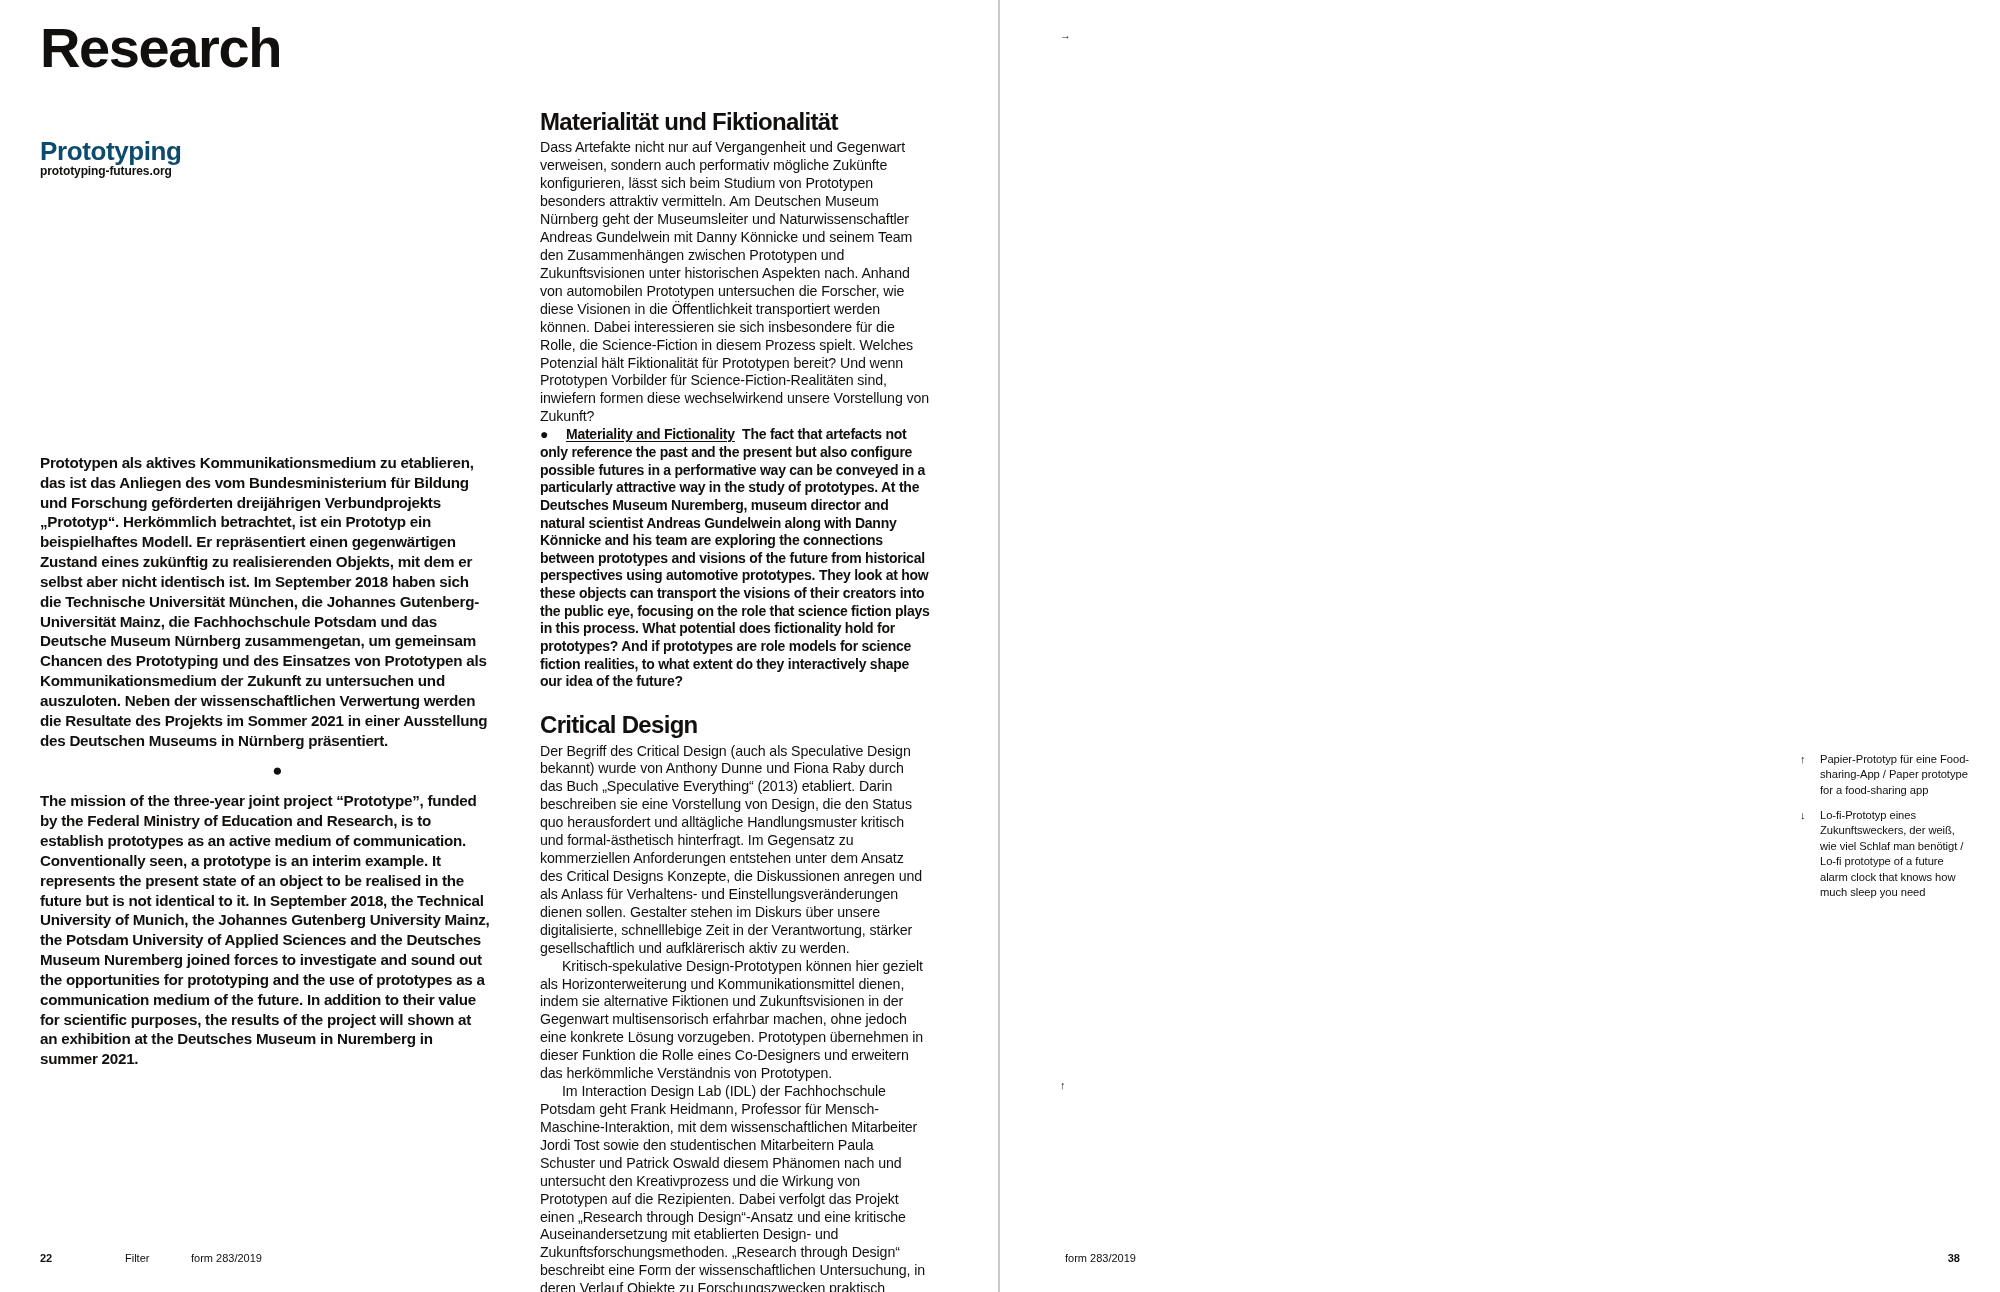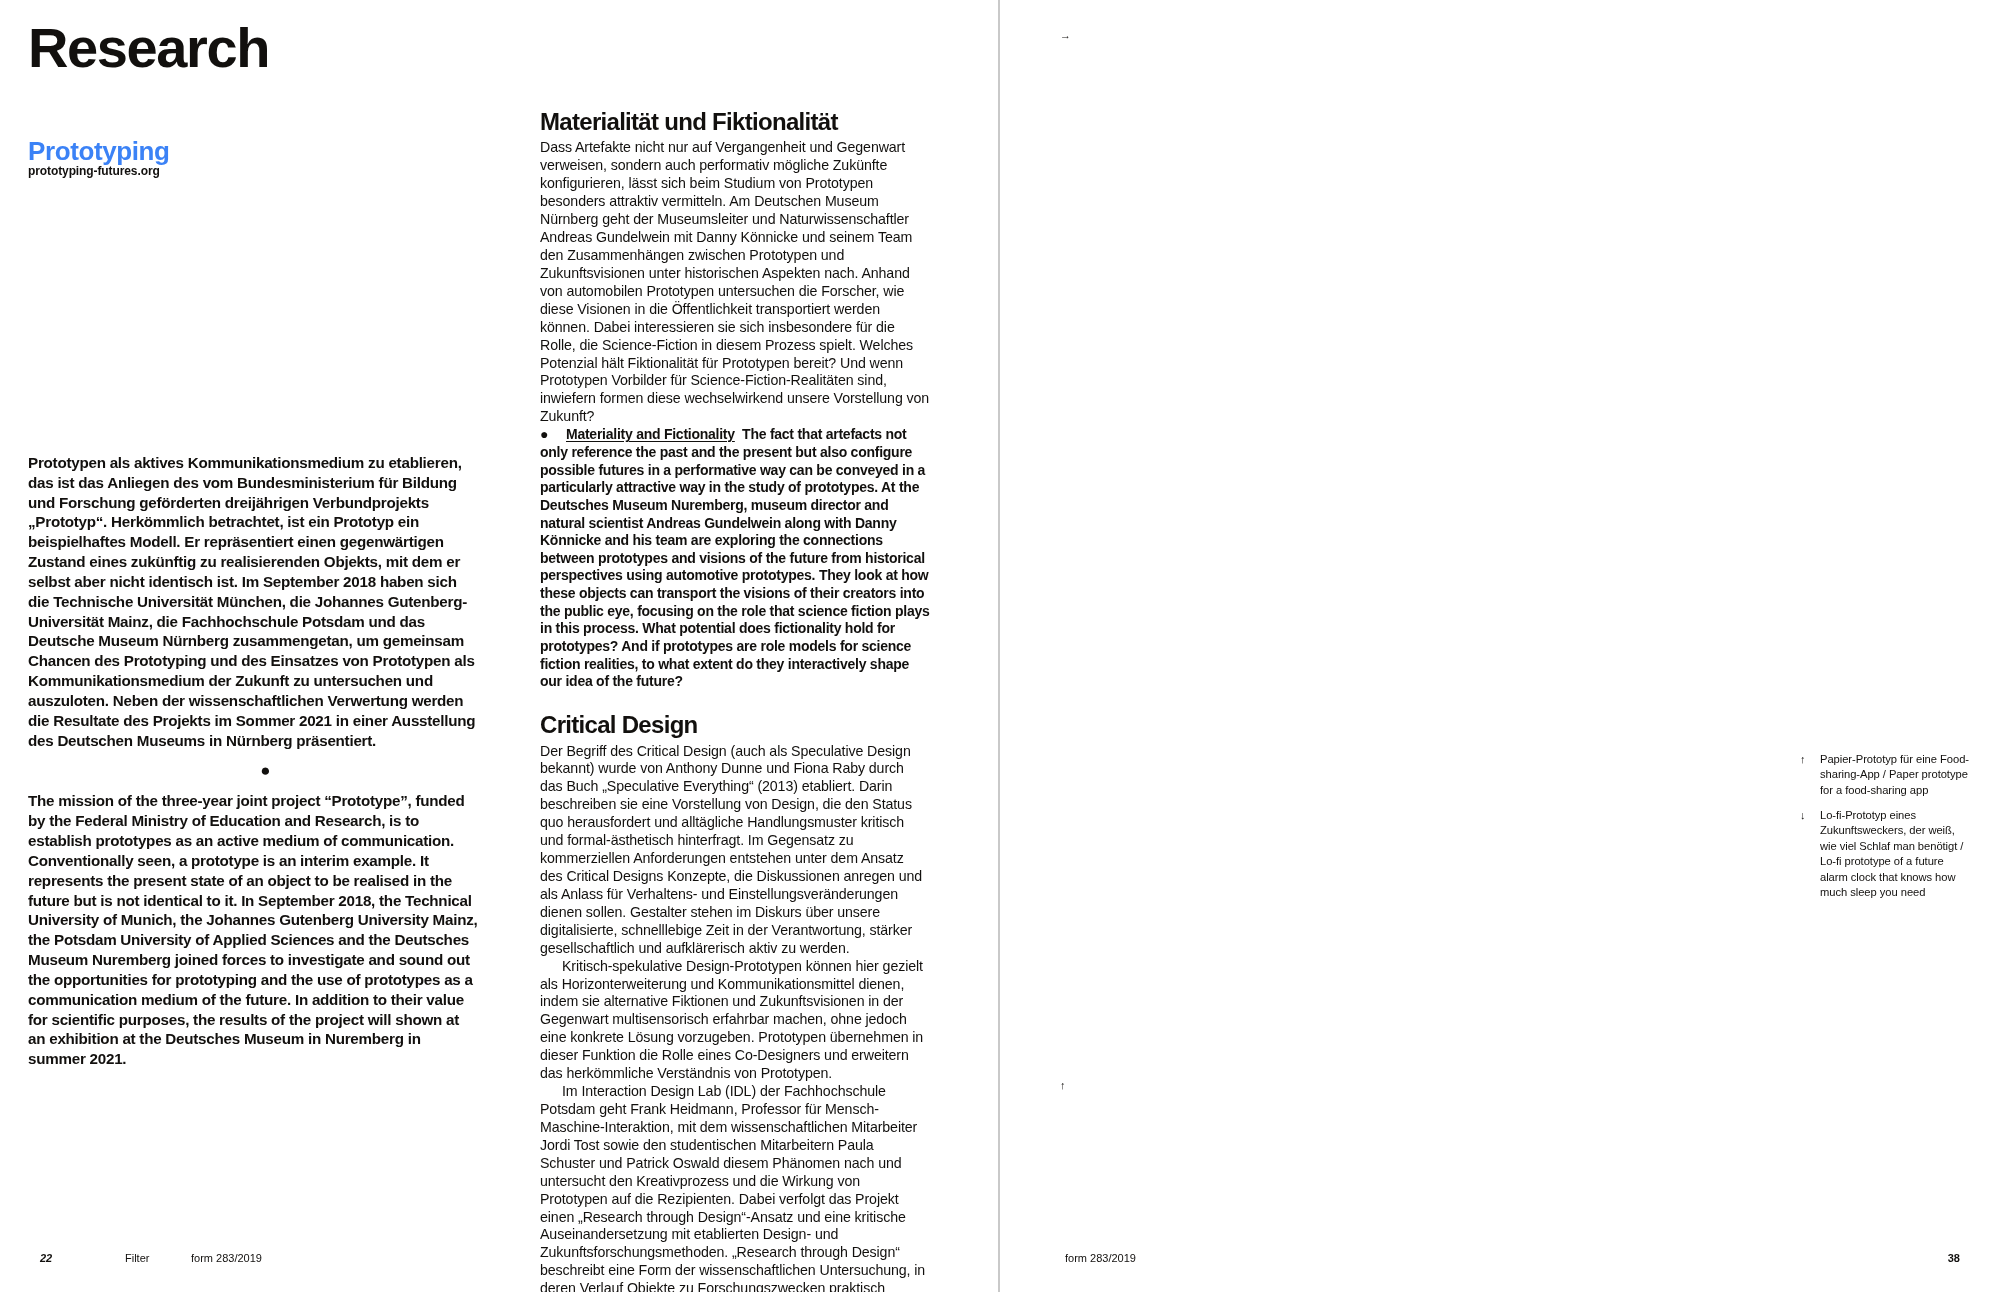"Research" .col1 { left: 28px -> 40px }
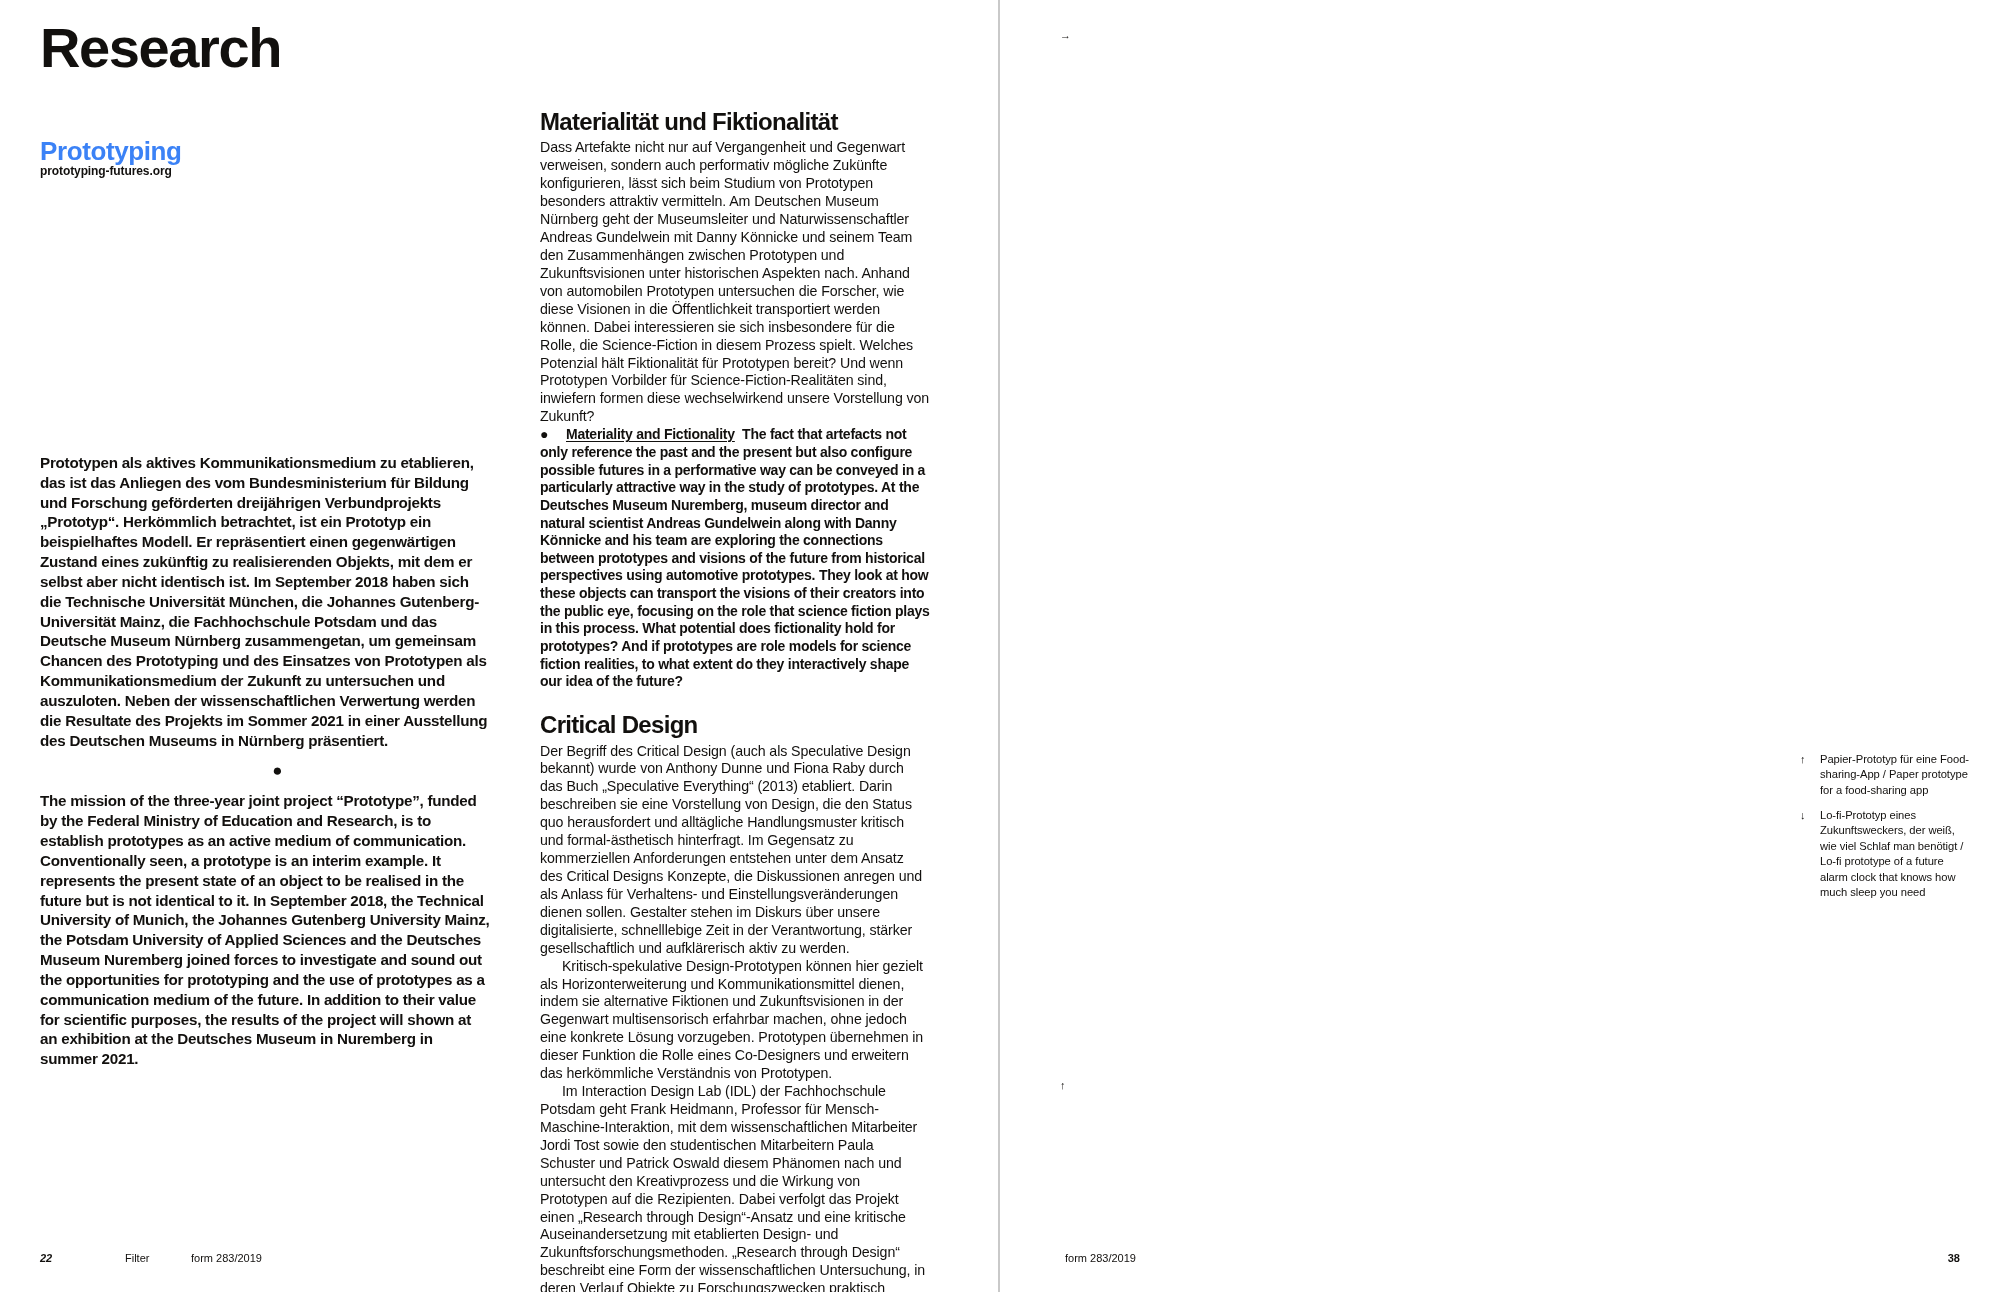"Prototyping" .title-prototyping { color: #3b82f6 -> #0c4a6e }
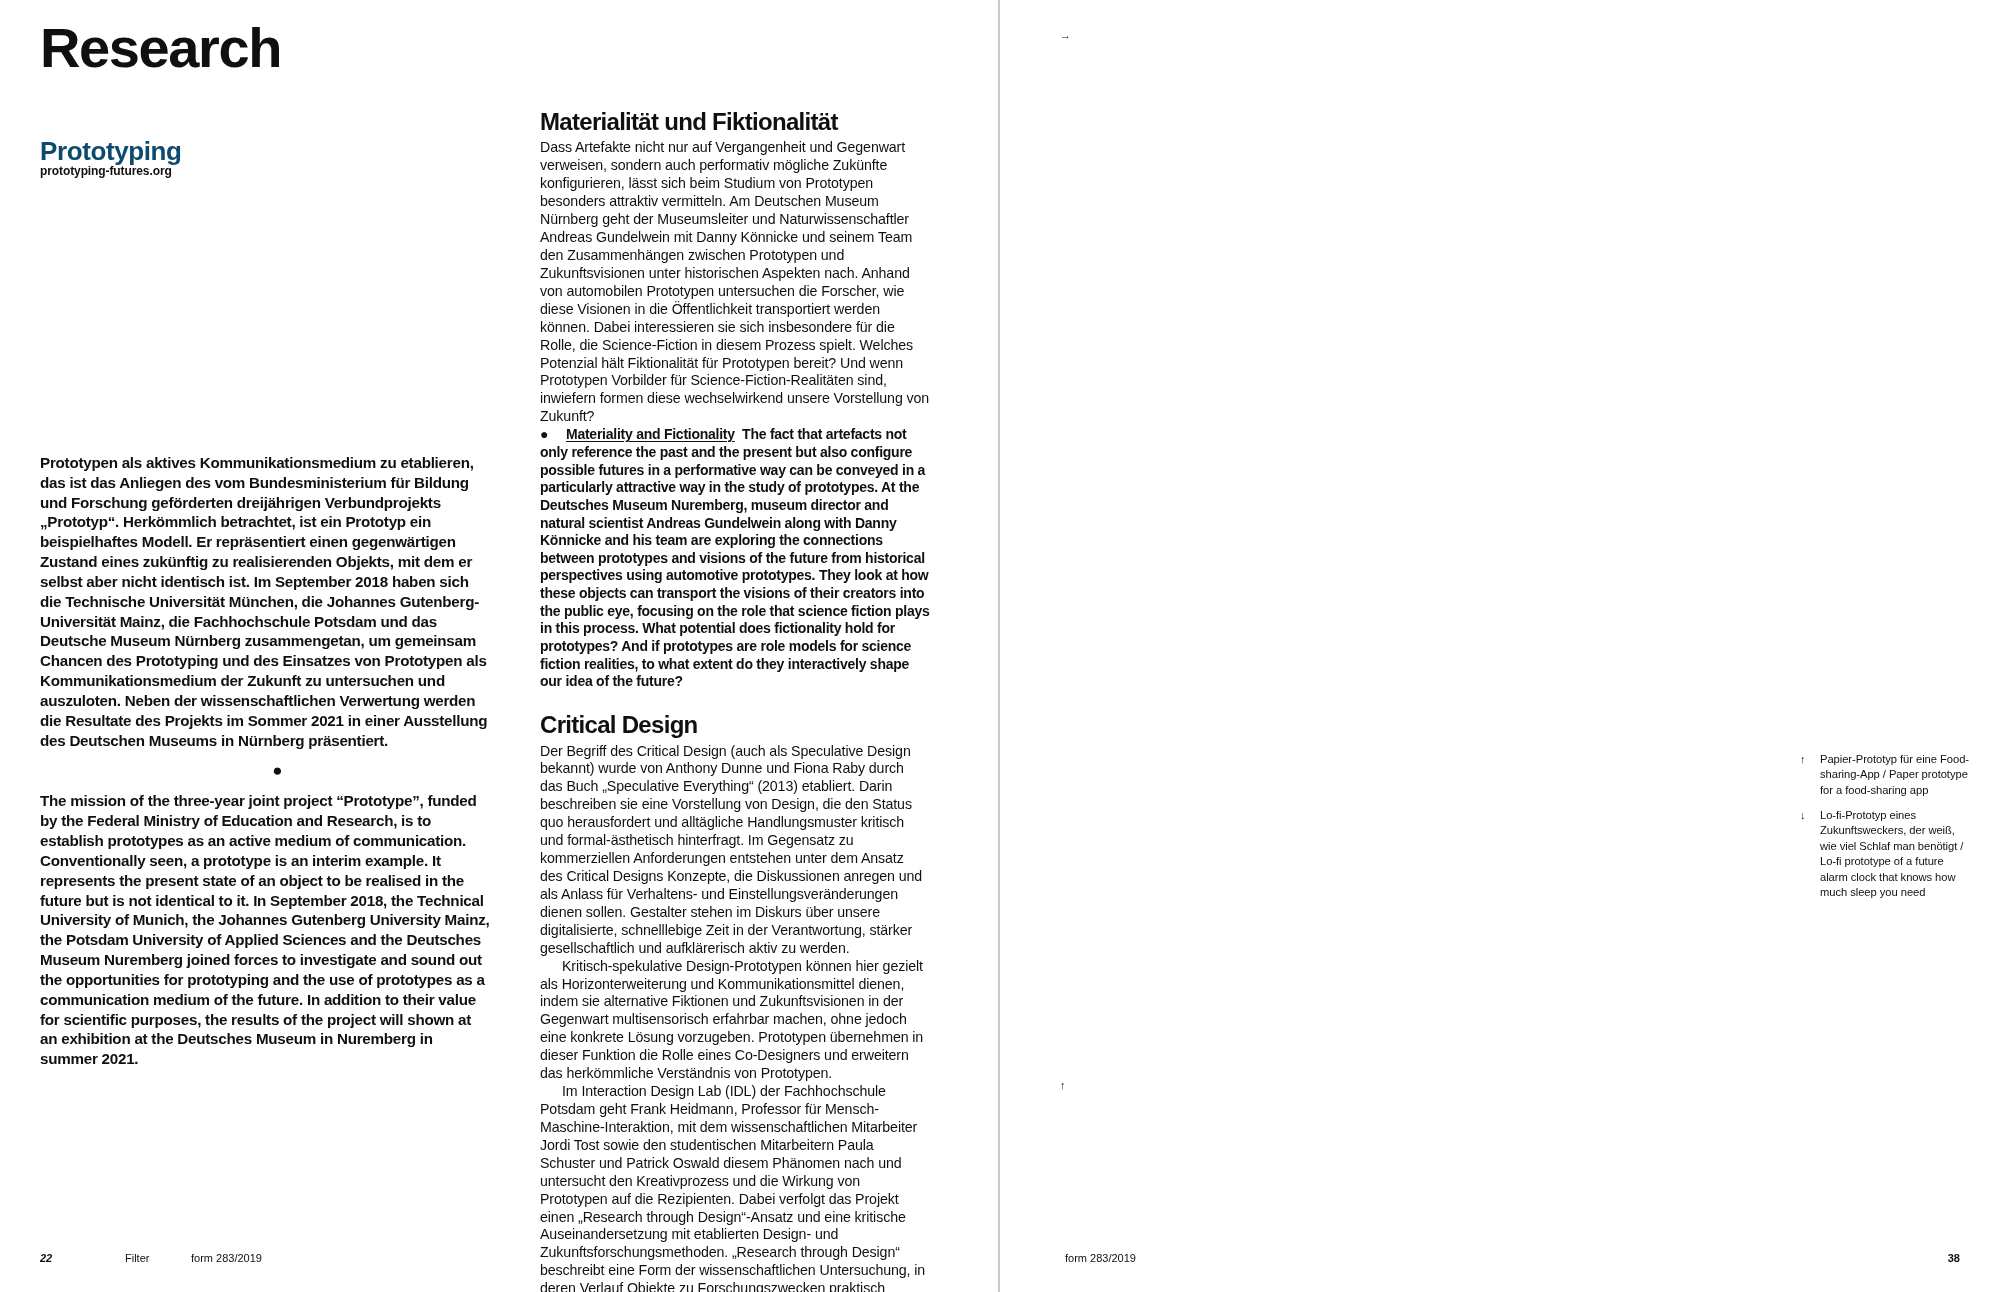"22" .footer-left .pno { font-style: italic -> none }
